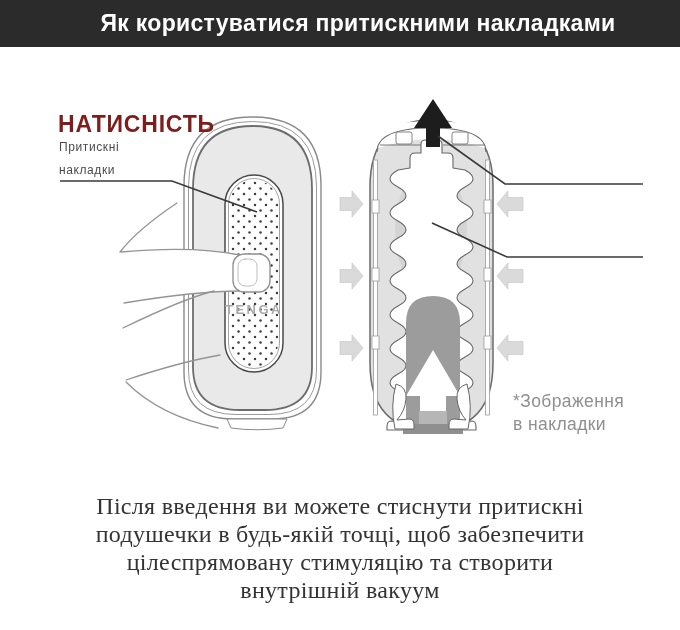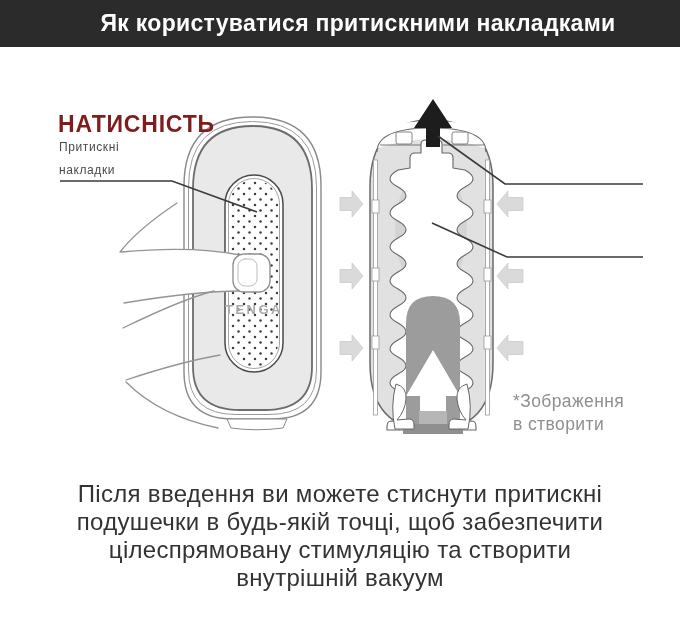"*Зображення" div.lbl { text: створити -> накладки }
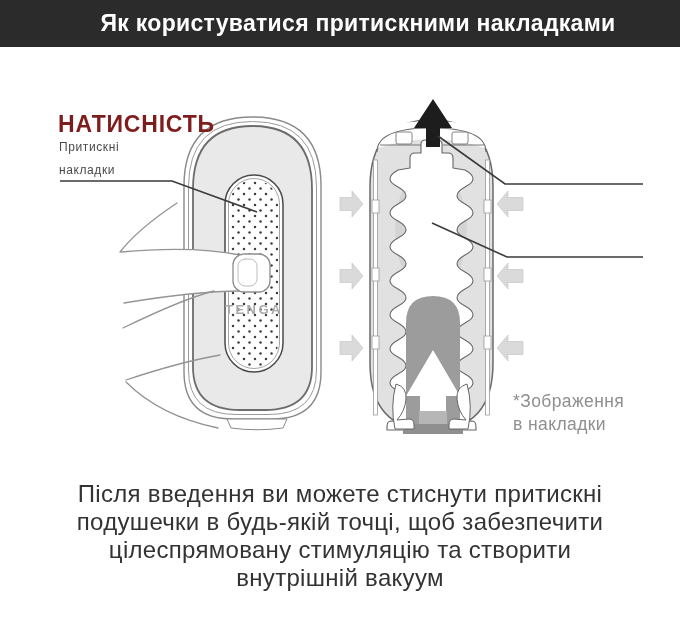"Після введення ви можете стиснути" .description { font-family: none -> Liberation Serif, serif; top: 480px -> 492px }
